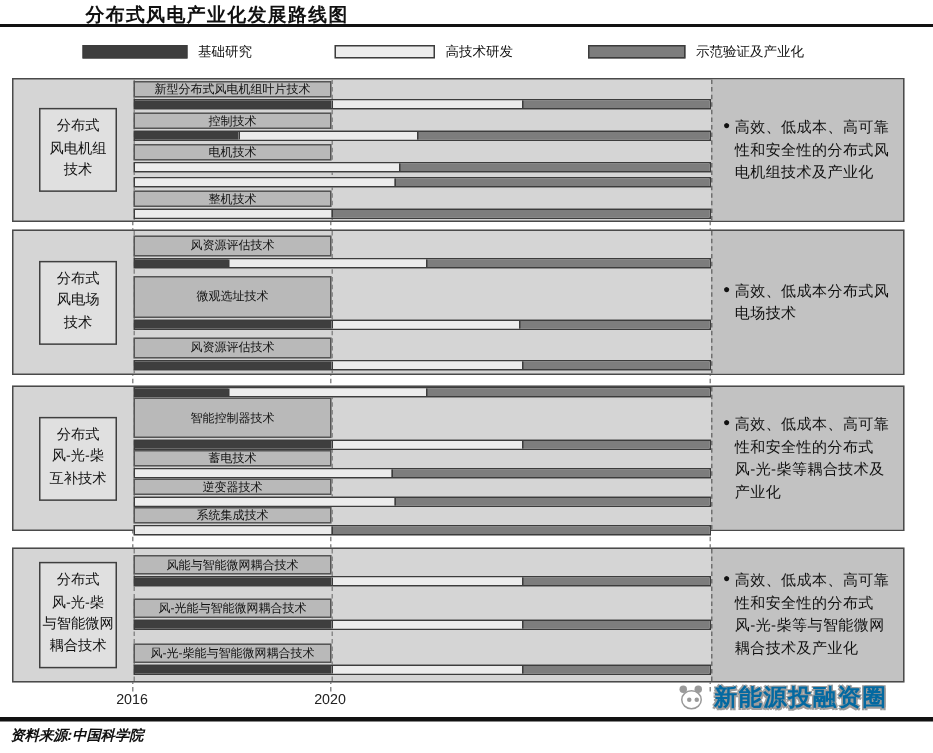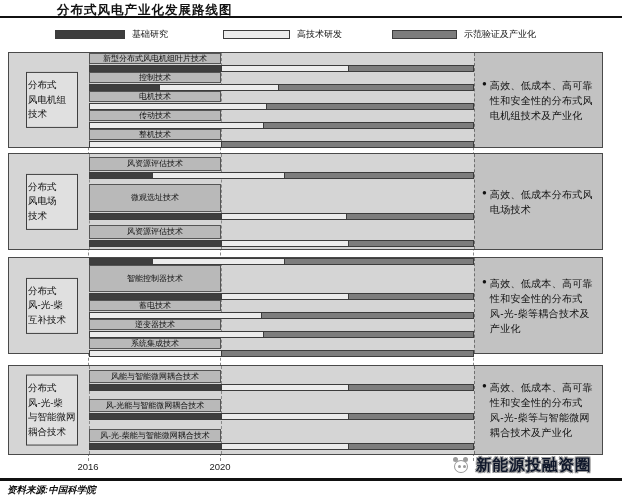"分布式" .sec-label { text-align: left -> center }
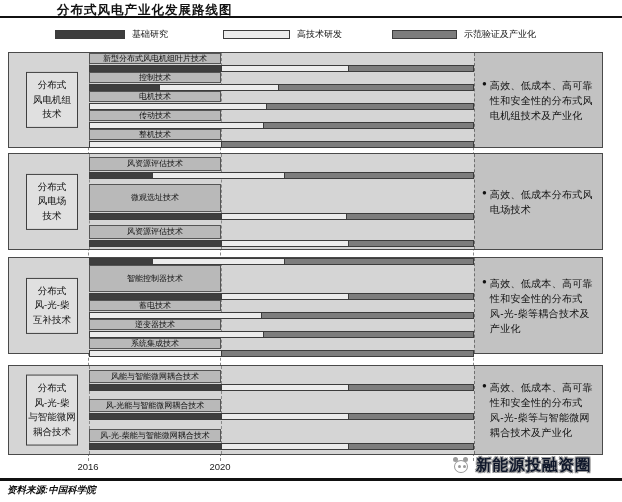"传动技术" div.row-label { html: <div>传动技术</div> -> none }
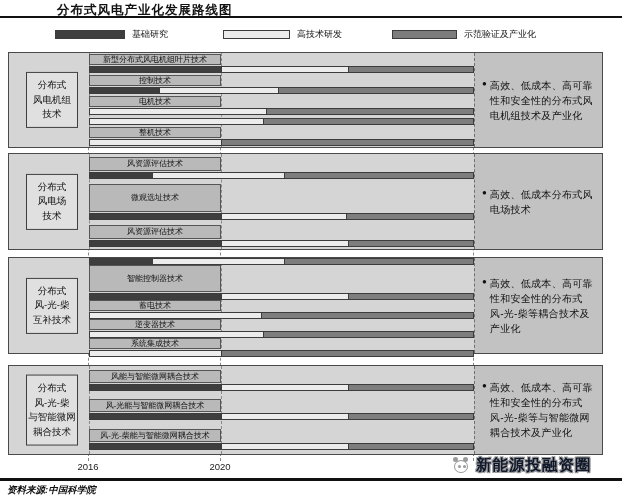"新能源投融资圈" .brand-text { color: #0f172a -> #0369a1 }
